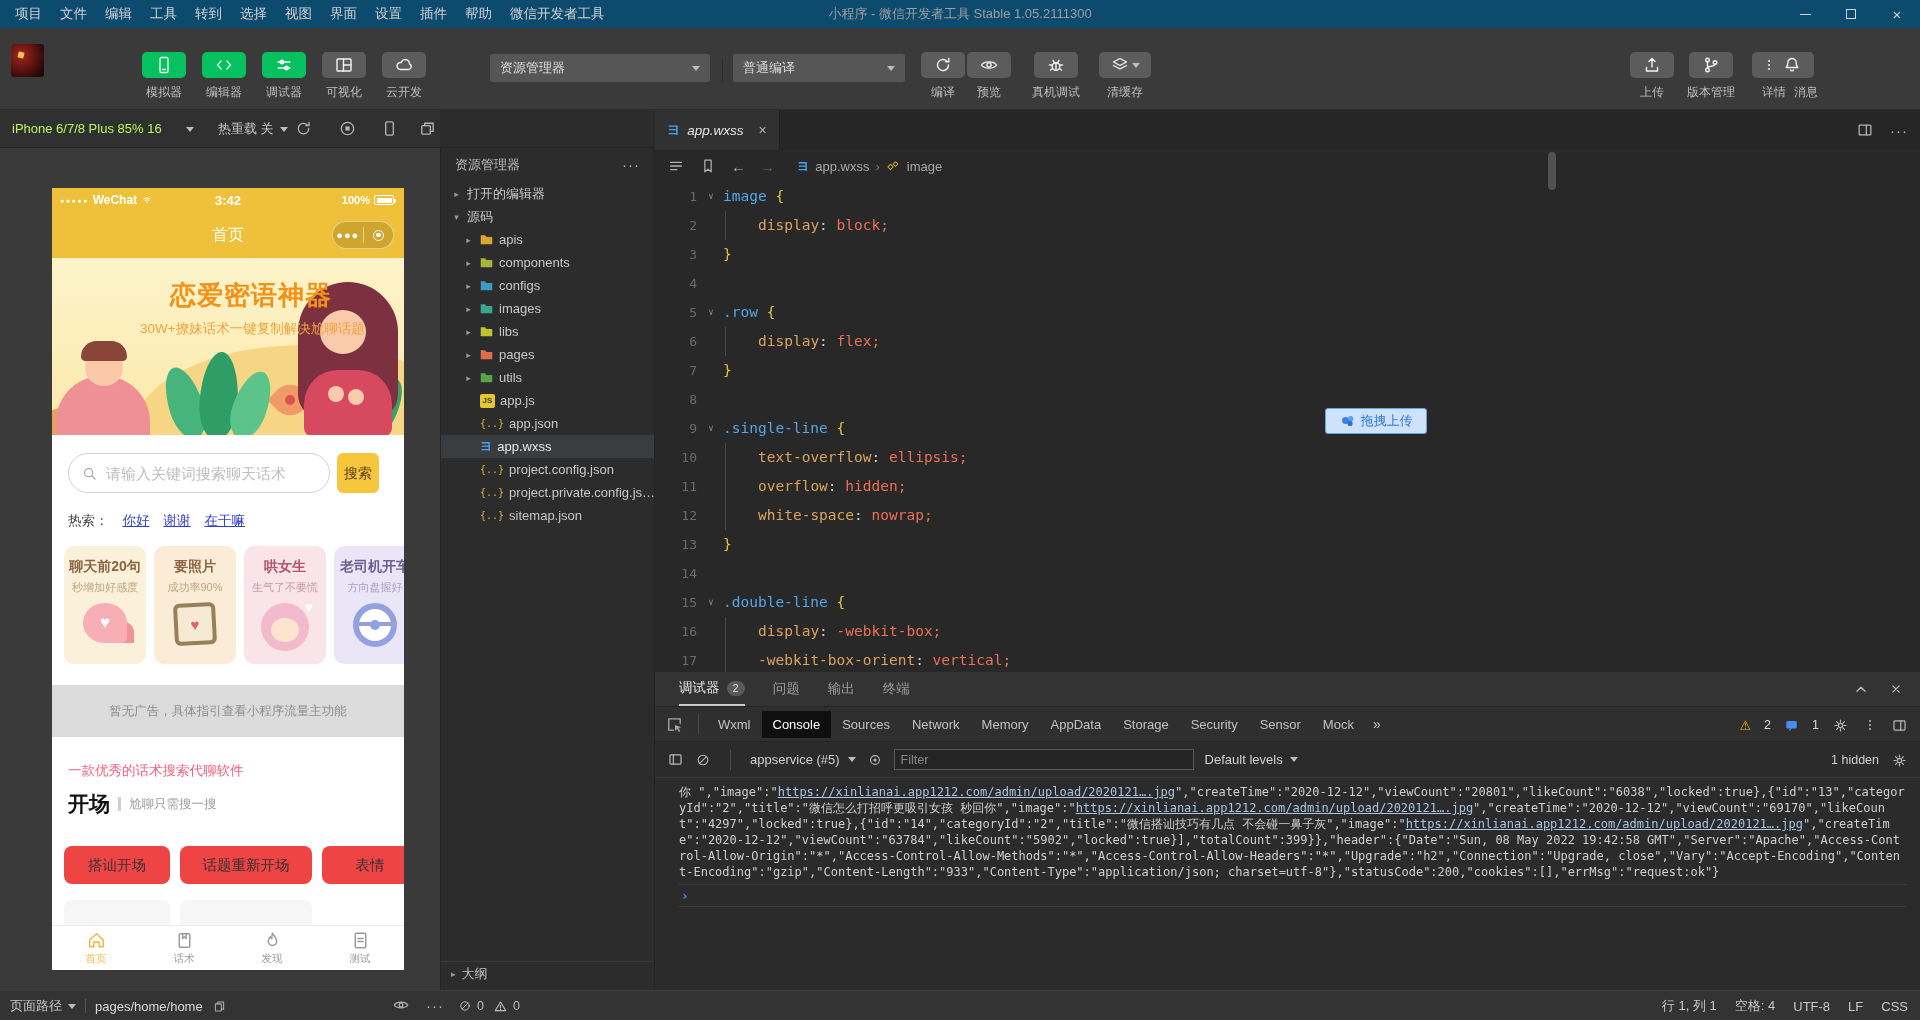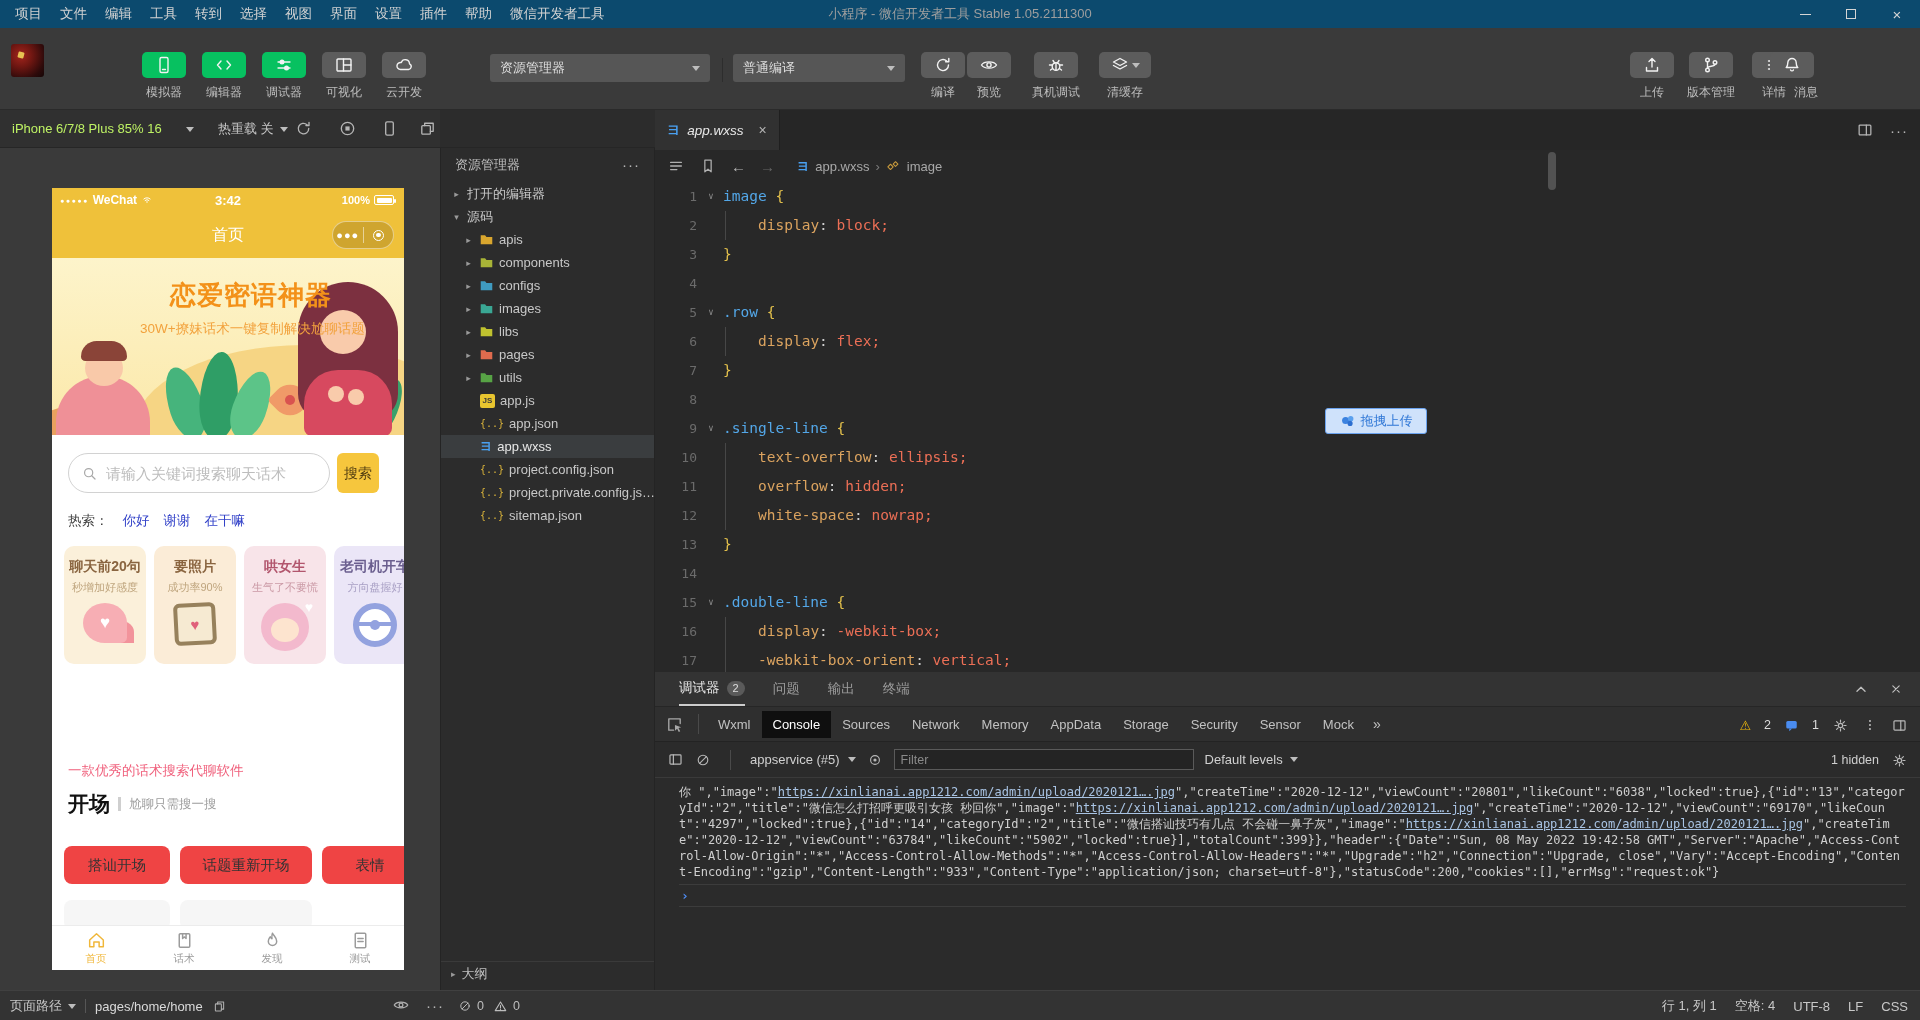"你好" .ph-hot a { text-decoration: none -> underline }
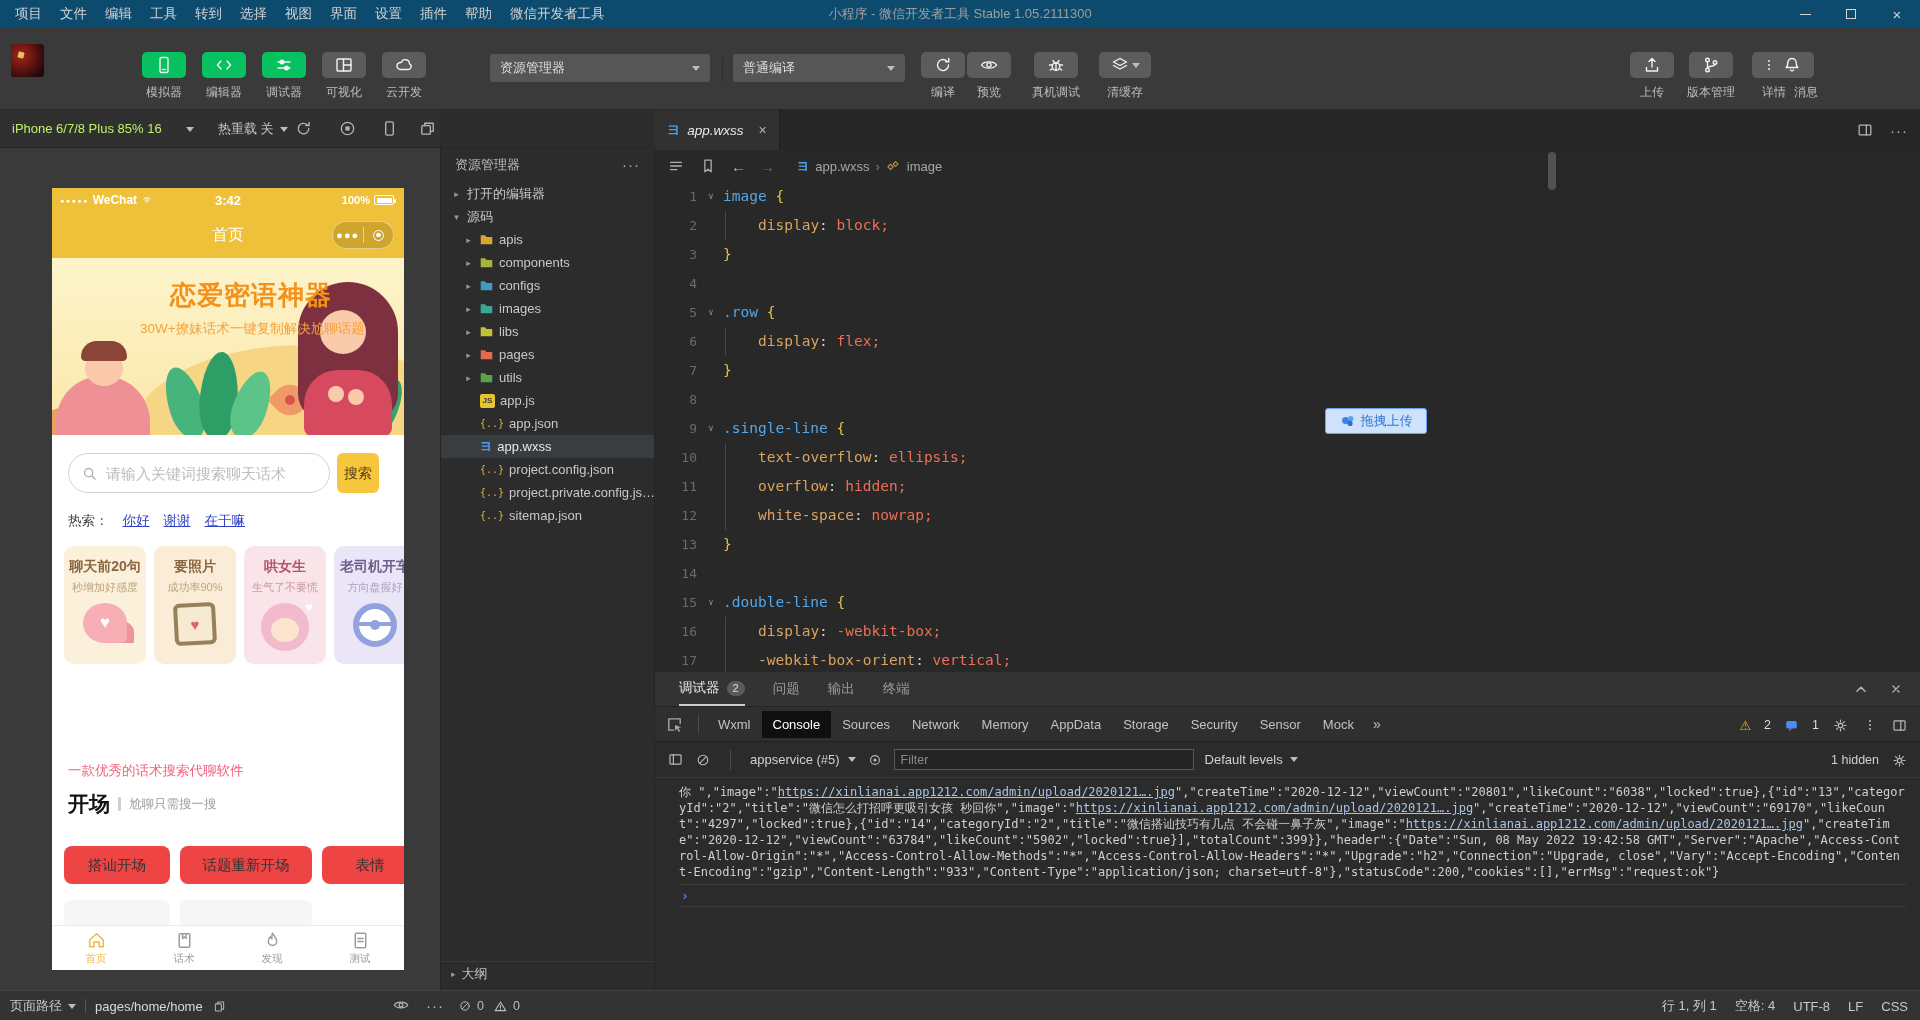"暂无广告，具体指引查看小程序流量主功能" div.ph-ad { html: none -> <div>暂无广告，具体指引查看小程序流量主功能</div> }
